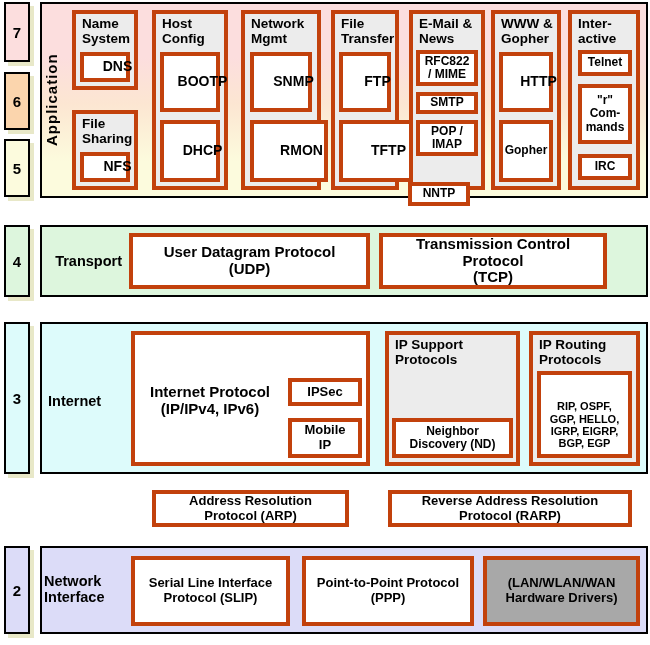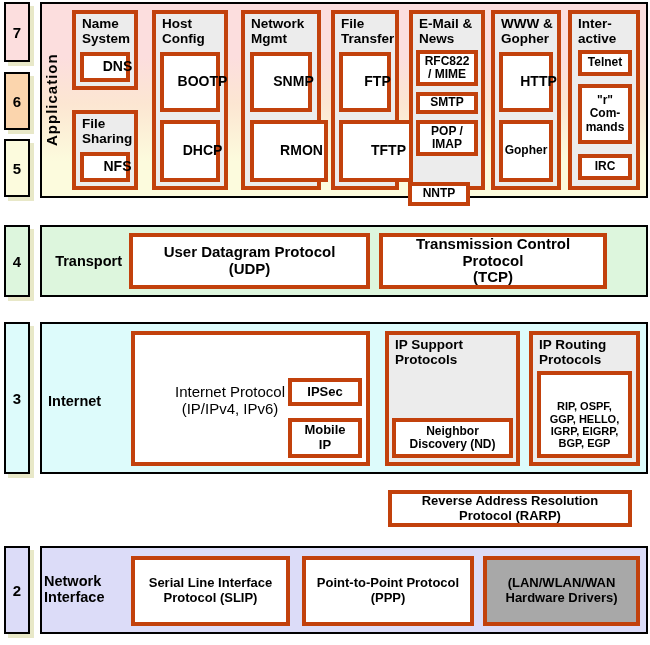"Internet Protocol" div { font-weight: normal -> bold; left: 20px -> 0 }
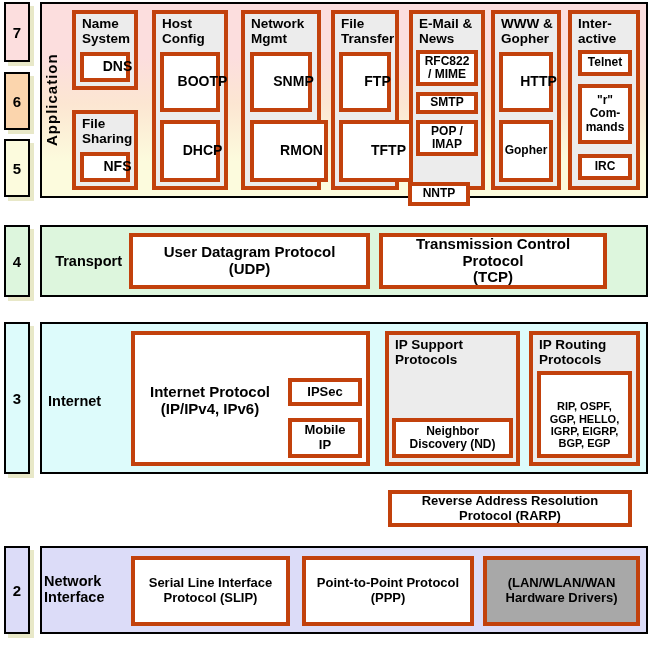"Address Resolution" div.gbox { html: none -> <div> <div>Address Resolution Protocol (ARP)</div> </div> }
